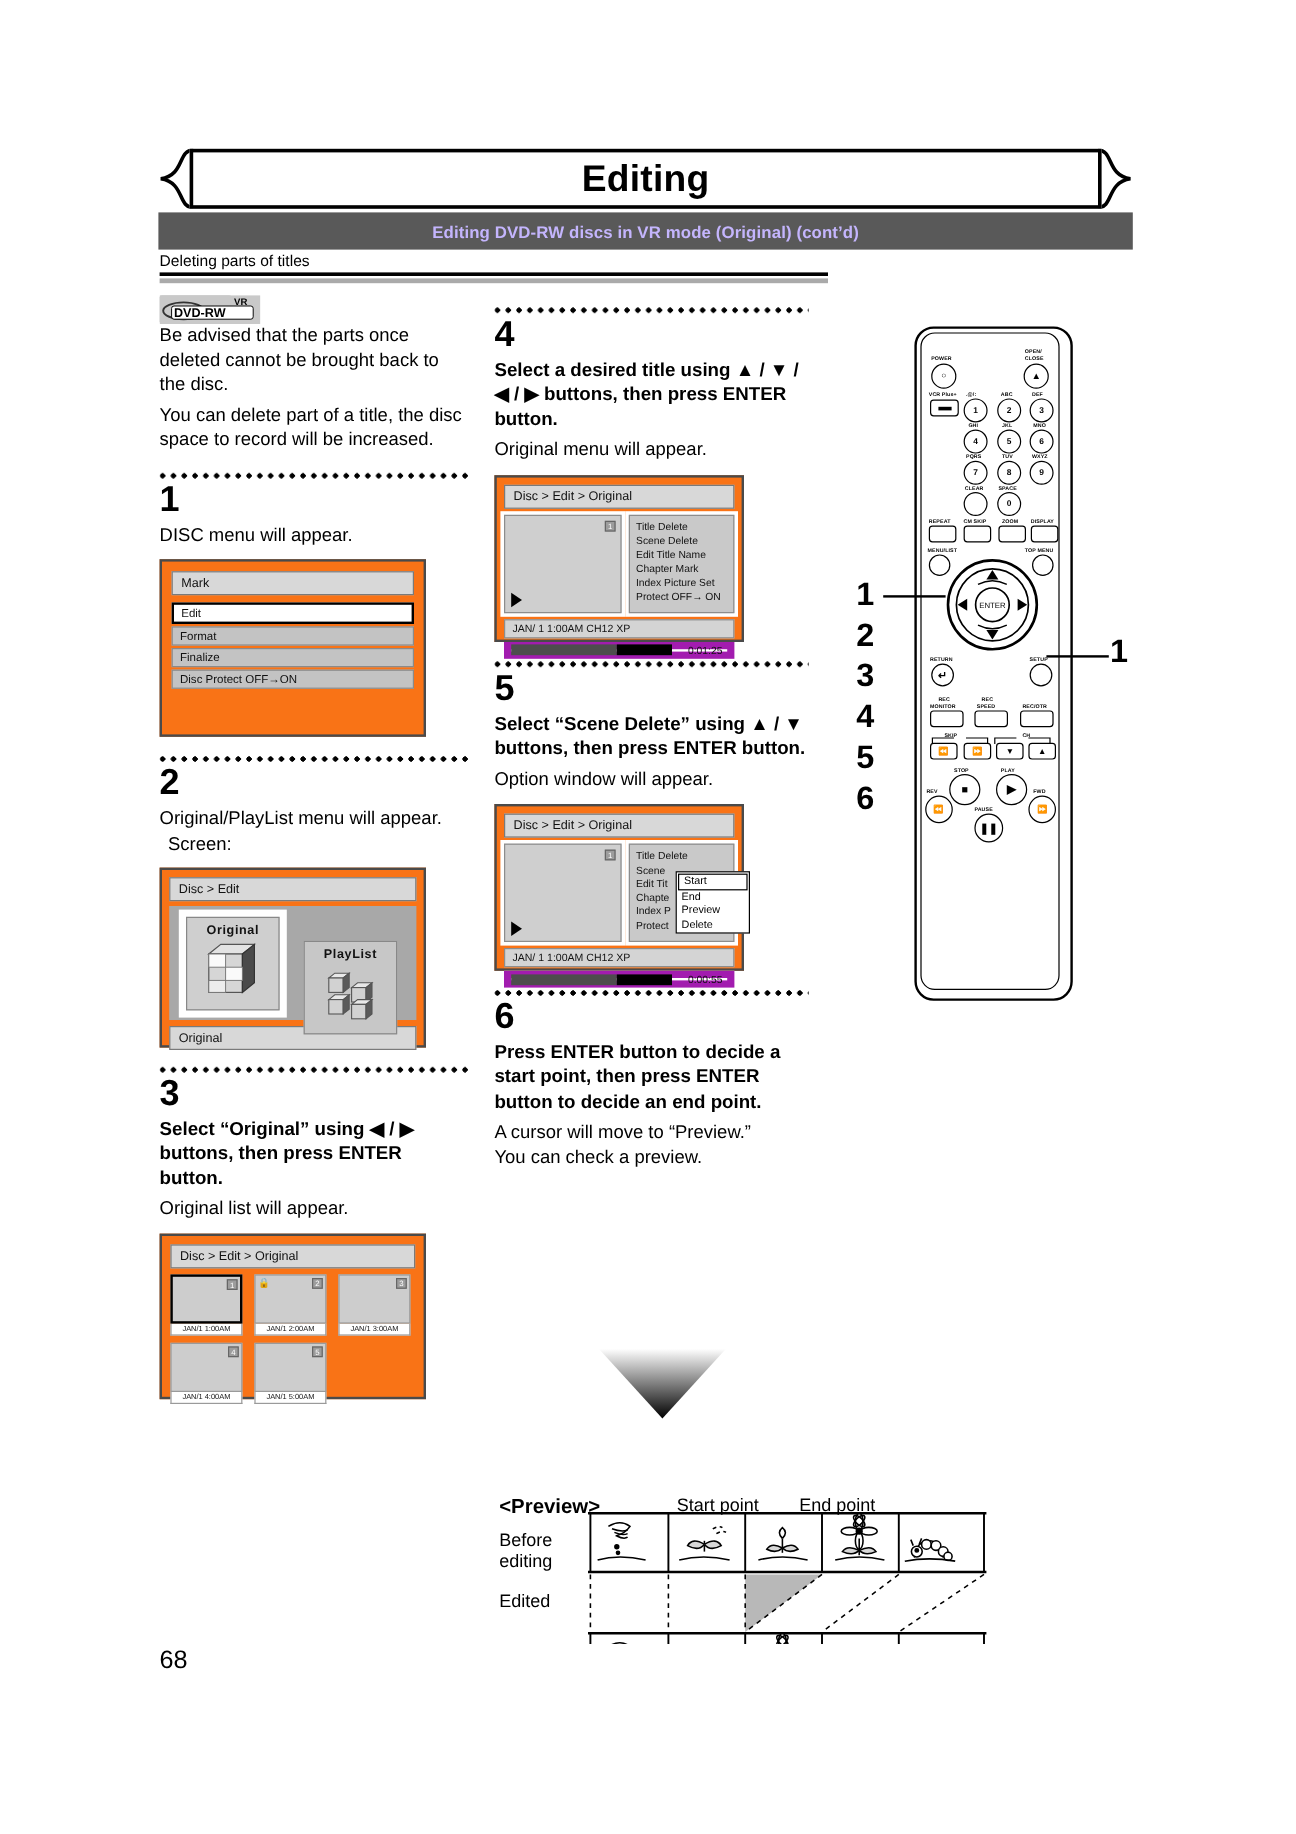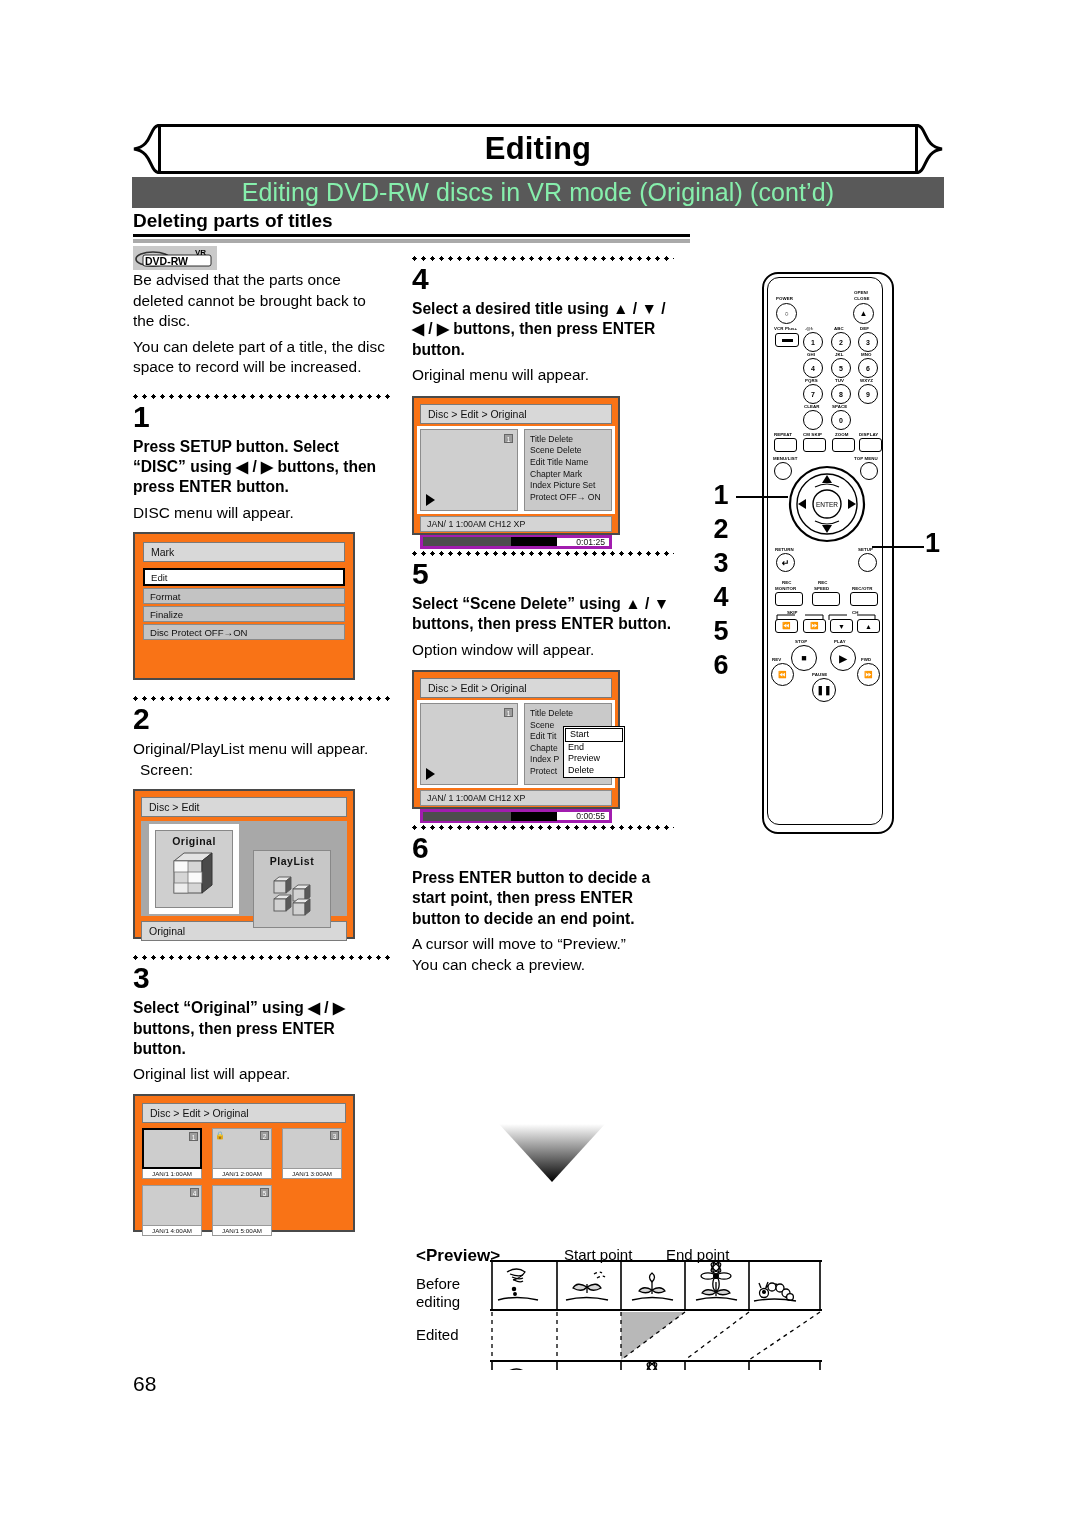"Editing DVD-RW discs in VR" .subhdr span { color: #86efac -> #c4b5fd; font-size: 25px -> 14px; font-weight: normal -> bold }
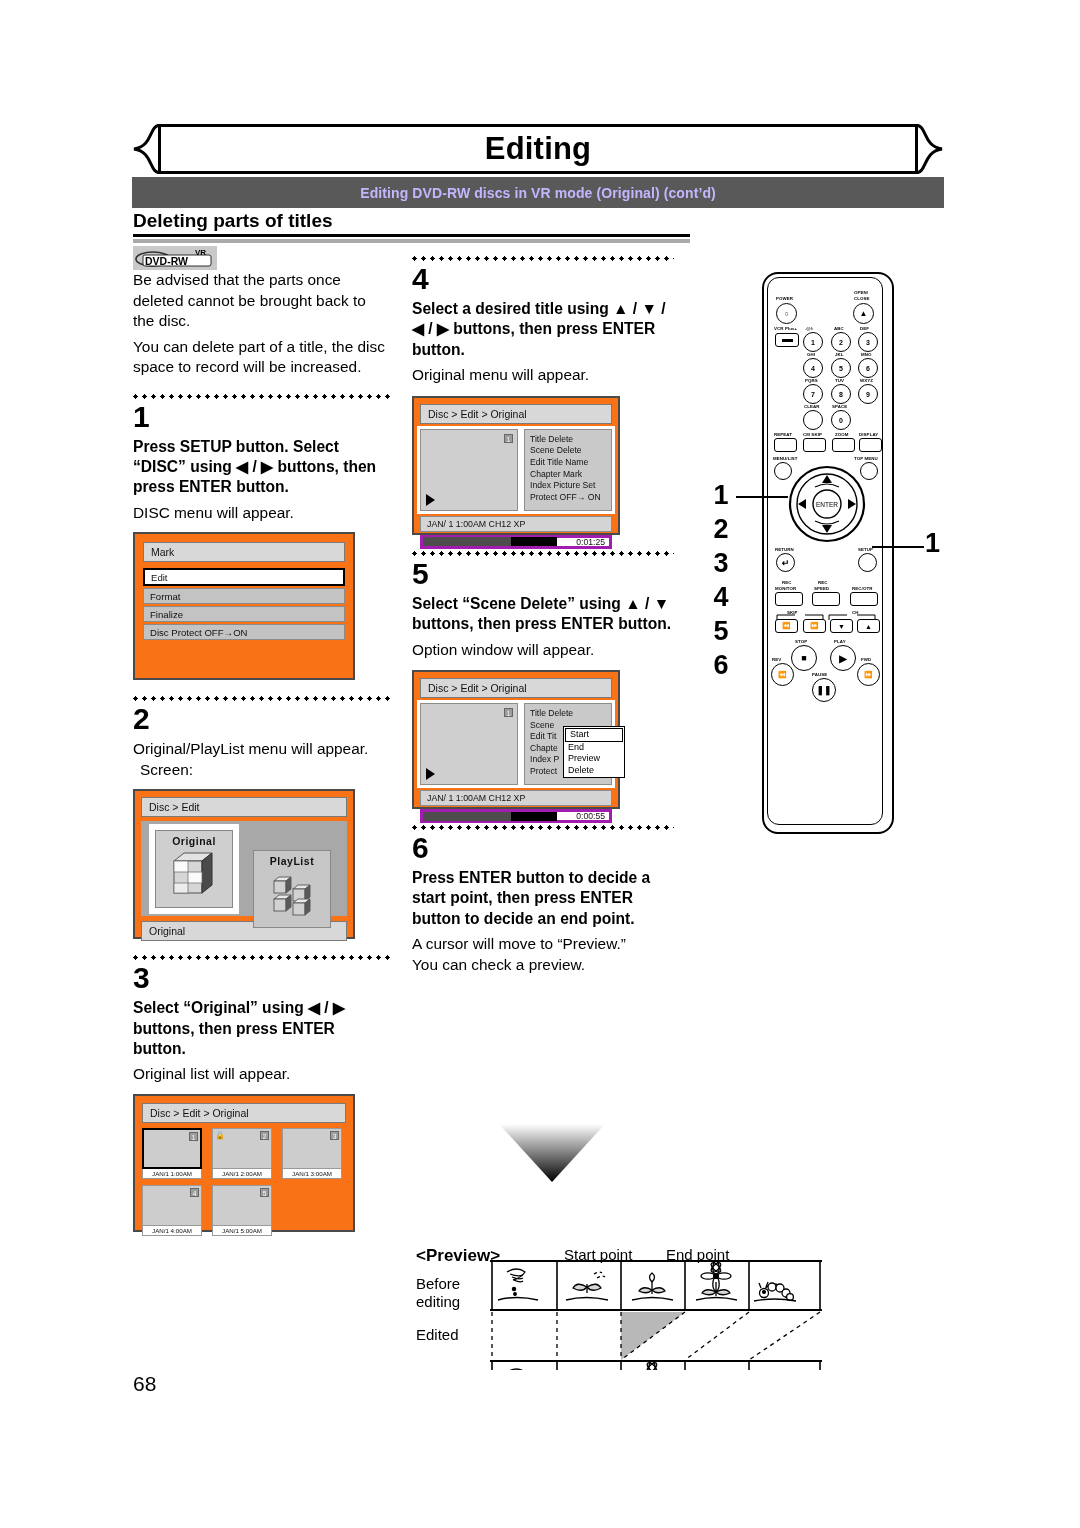"Deleting parts of titles" .secthdr .t { font-size: 19px -> 13px; font-weight: bold -> normal }
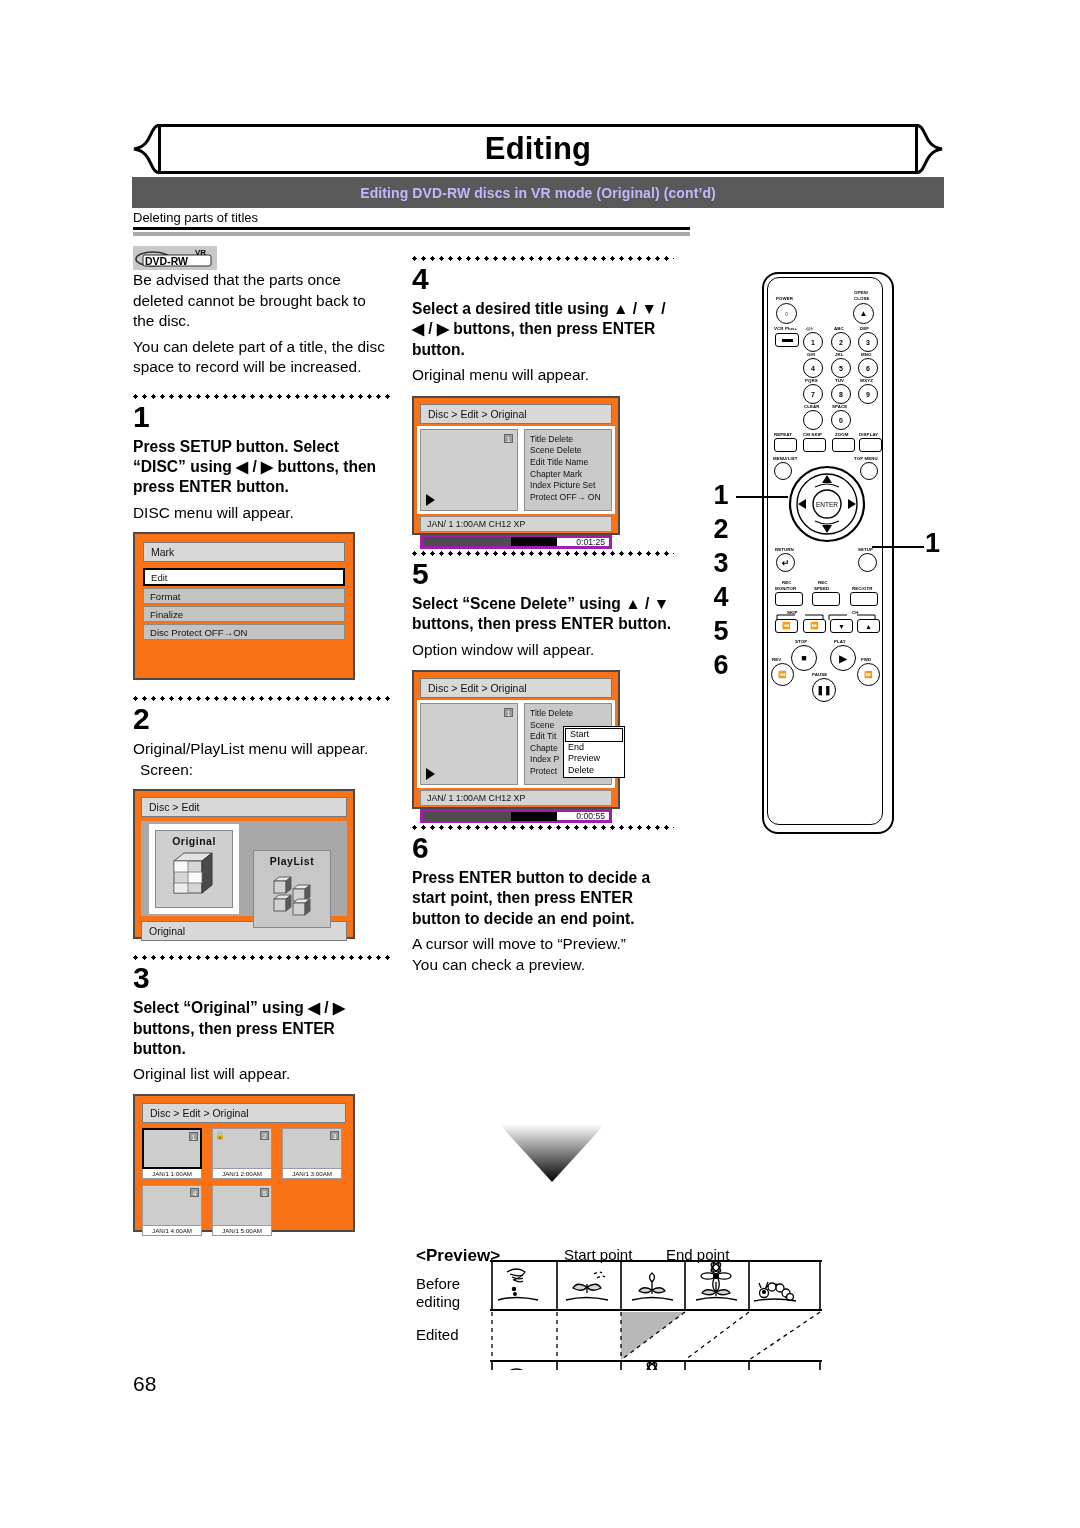"Press SETUP button. Select “DISC”" div.steptitle { html: <div>Press SETUP button. Select “DISC” using ◀ / ▶ buttons, then press ENTER button.</div> -> none }
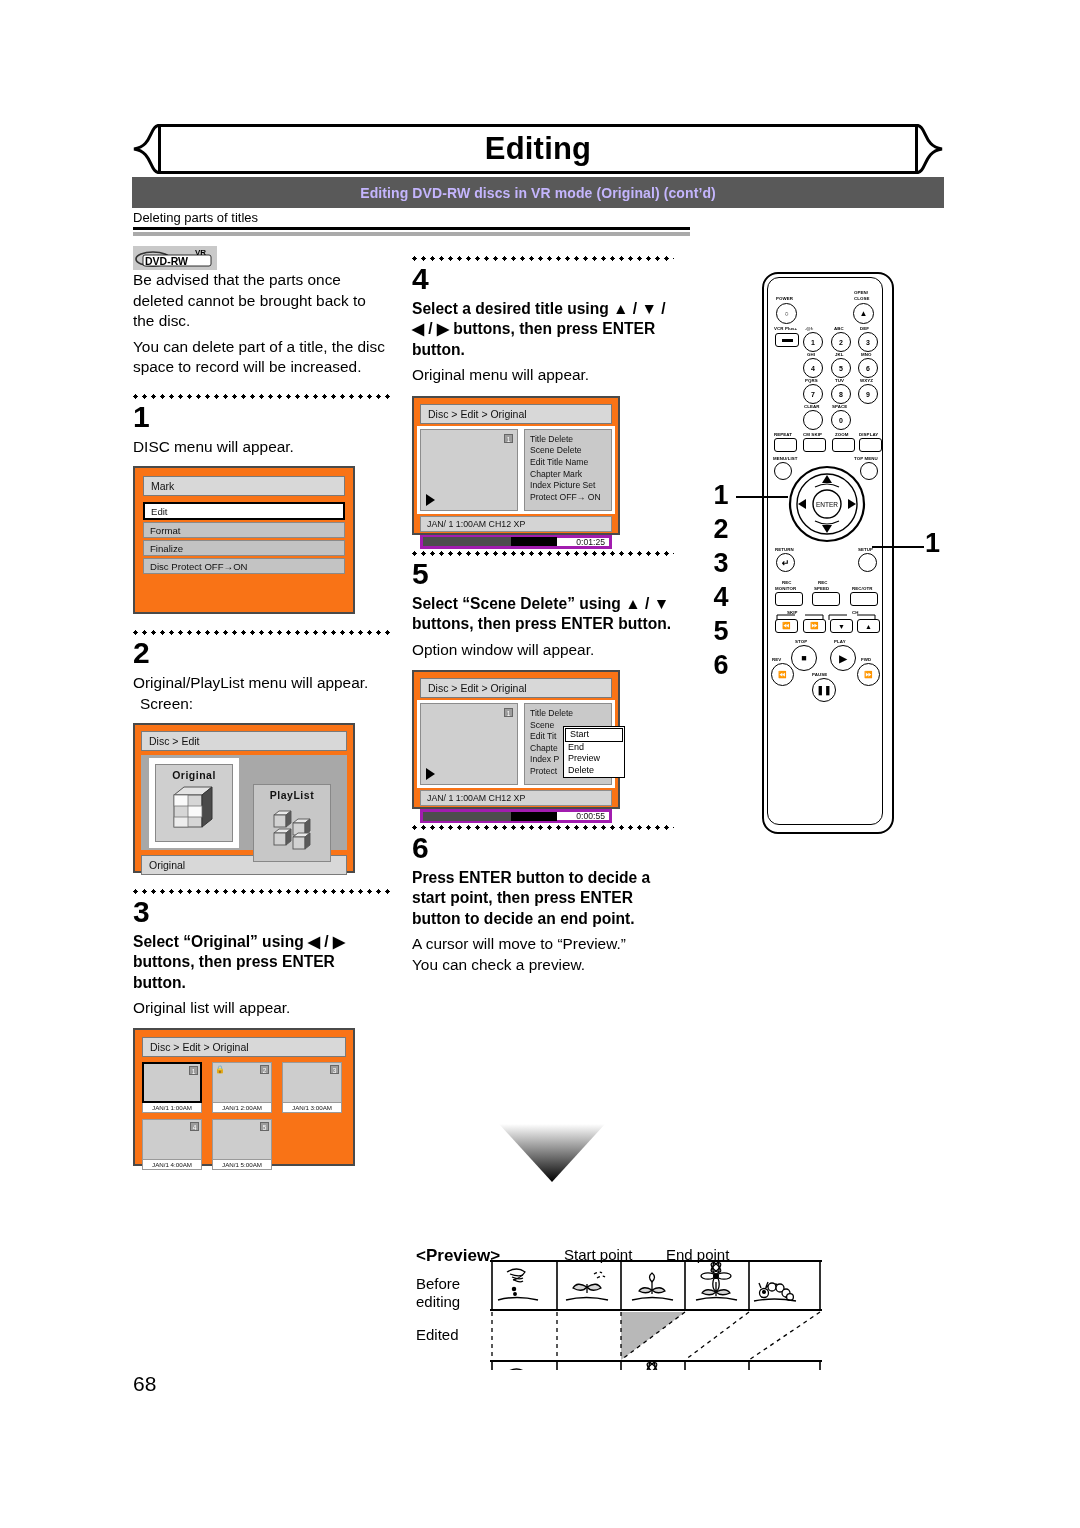"0:01:25" .bo-prog { border: 3px solid #a21caf -> 6px solid #a21caf }
